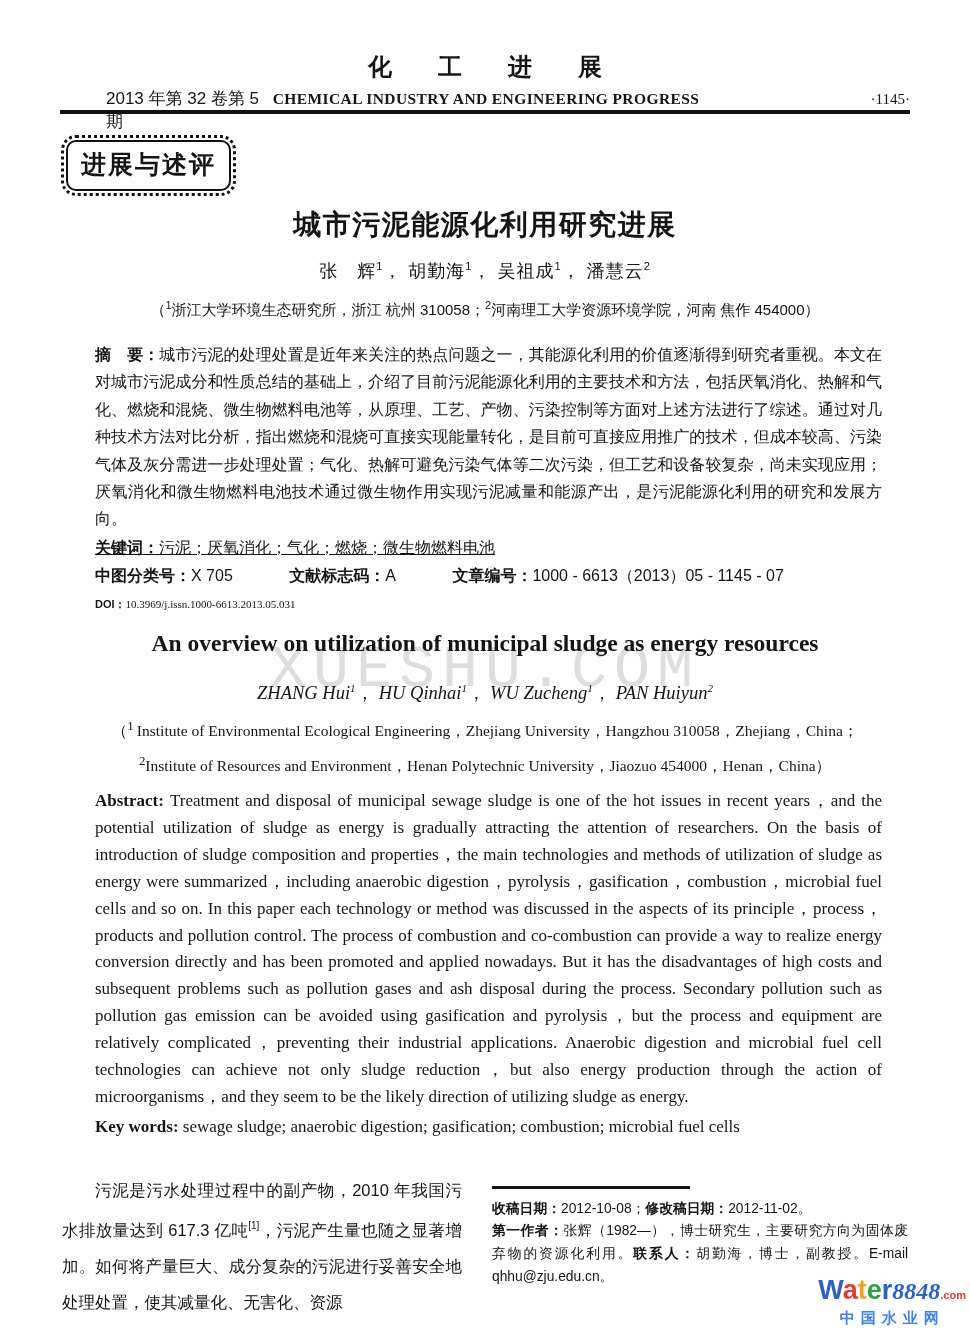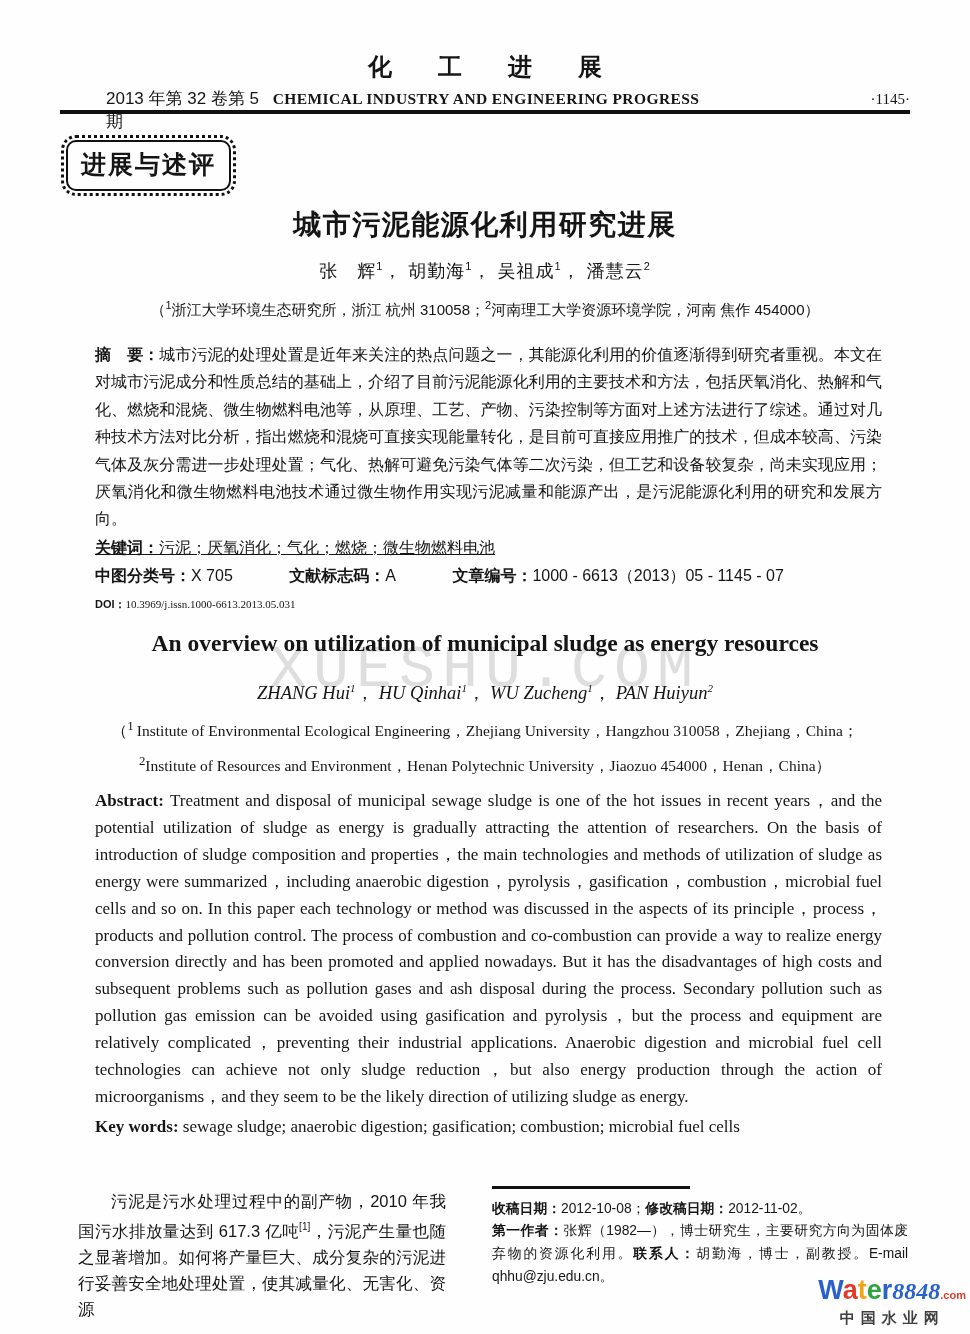"污泥是污水处理过程中的副产物，2010 年我国污水排放量达到 617.3" .col-left p { line-height: 26px -> 36px; margin: 16px -> 0 }
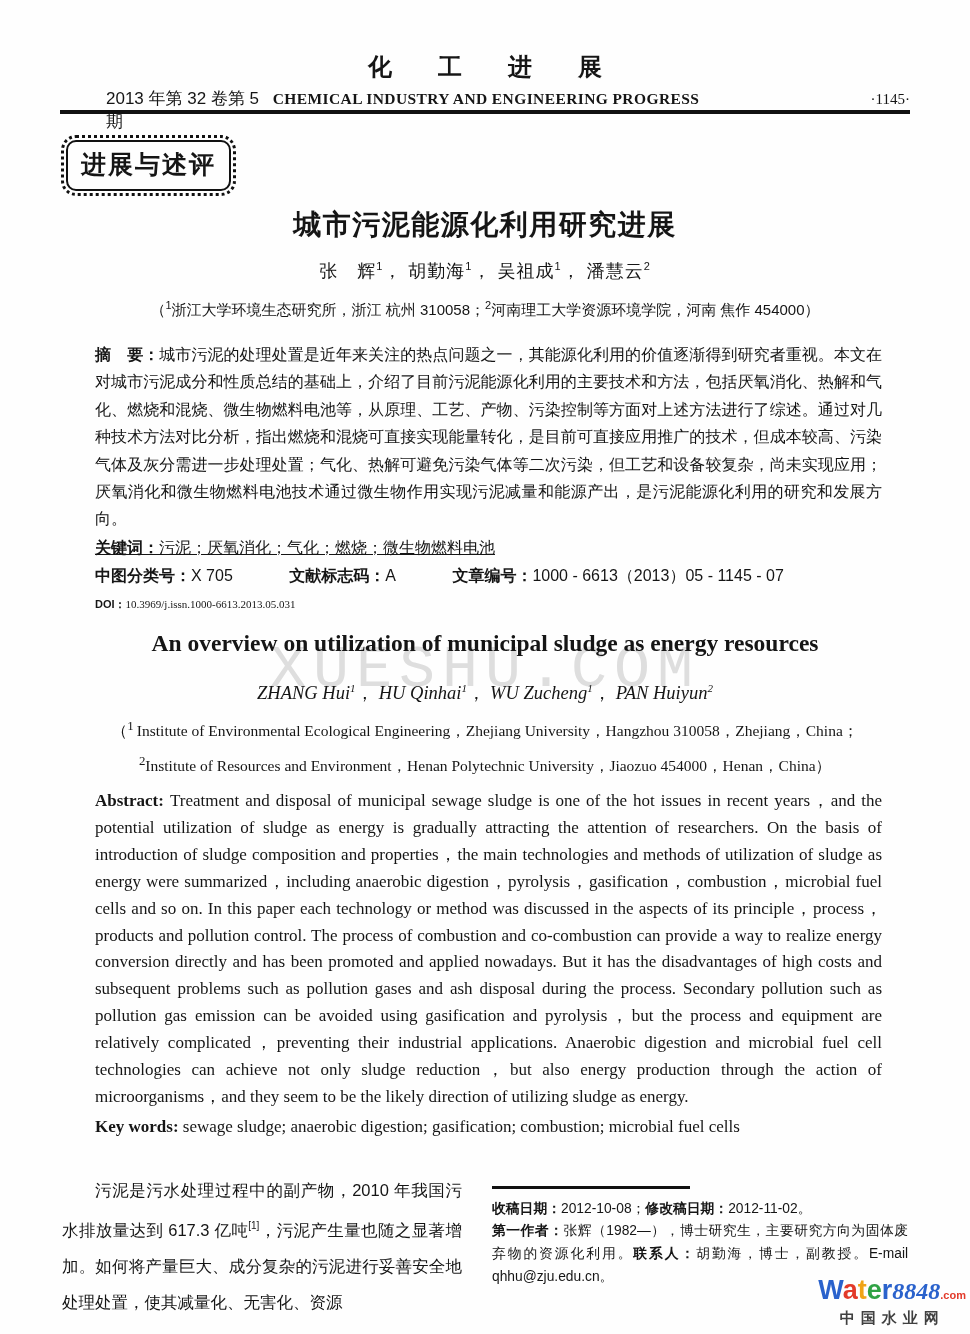"中国水业网" div.logo-line2 { color: #404040 -> #3b82f6 }
